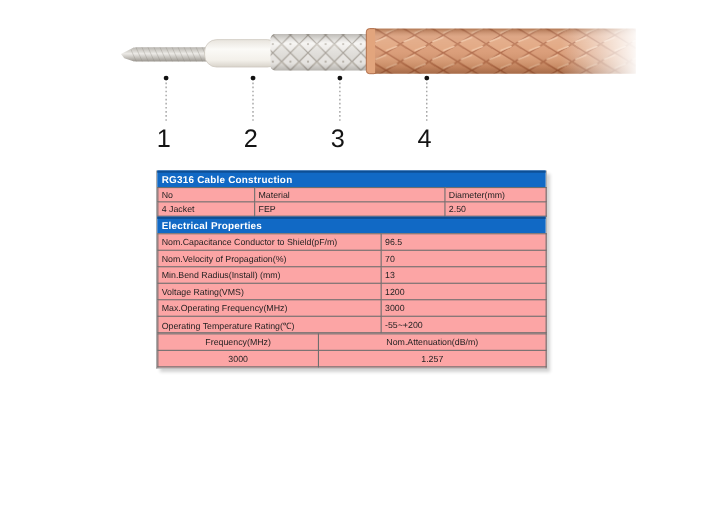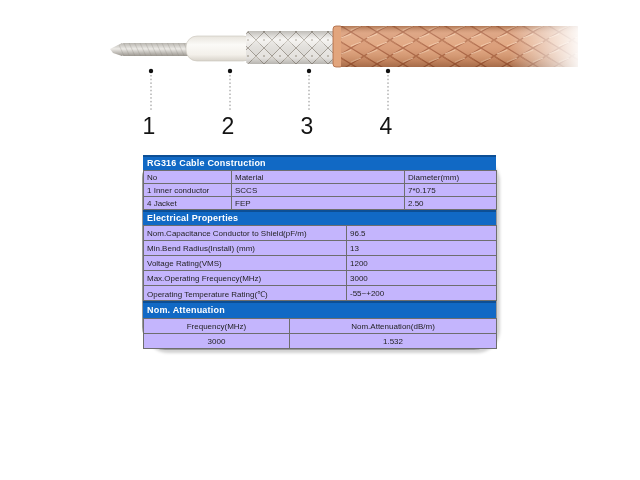"RG316 Cable Construction" .spec-tables { border-radius: 23px -> none }
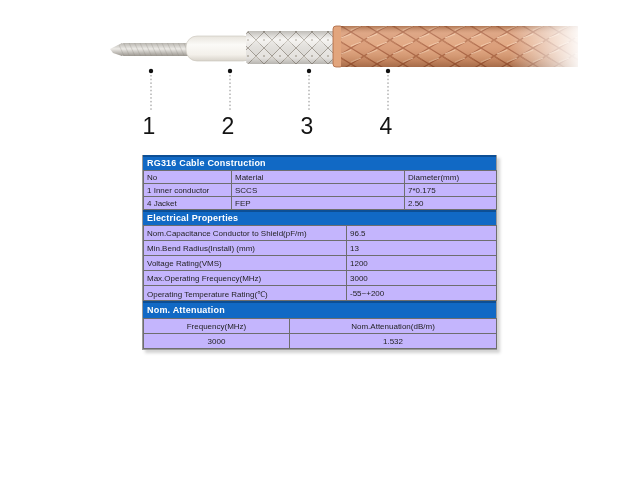"No" table.spec { background: #c4b5fd -> #fca5a5 }
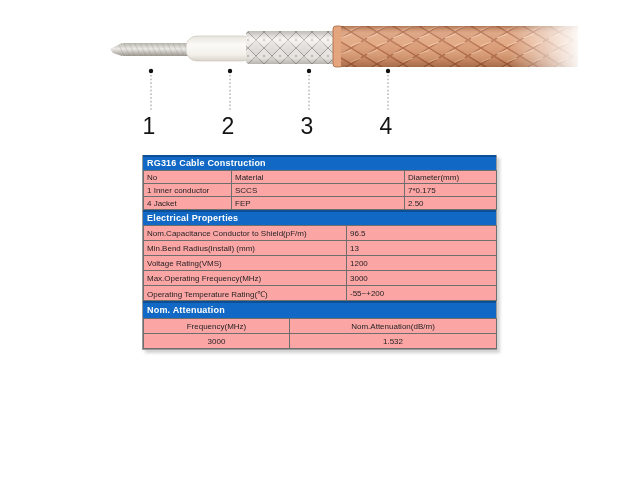"1 Inner conductor" tr { html: <tr> <td>1 Inner conductor</td> <td>SCCS</td> <td>7*0.175</td> </tr> -> none }
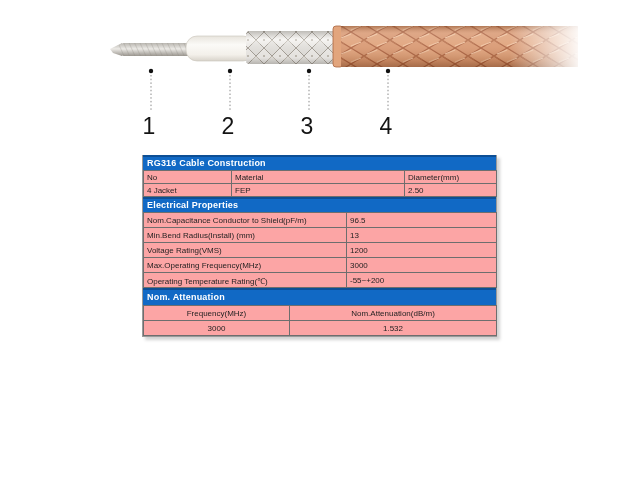"Nom.Velocity of Propagation(%)" tr { html: none -> <tr> <td>Nom.Velocity of Propagation(%)</td> <td>70</td> </tr> }
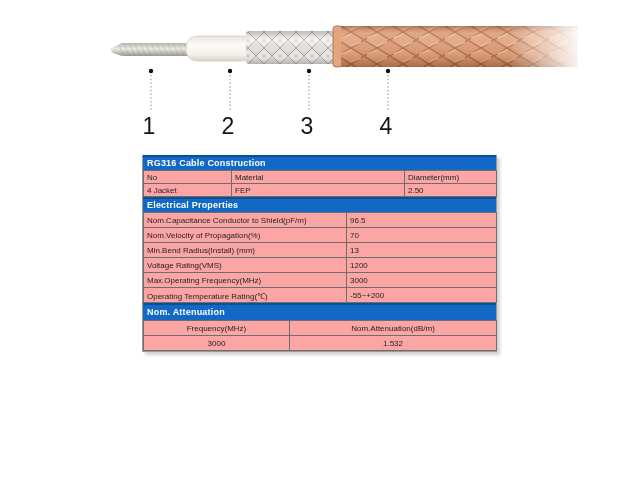"Nom. Attenuation" div.section-bar { html: <div>Nom. Attenuation</div> -> none }
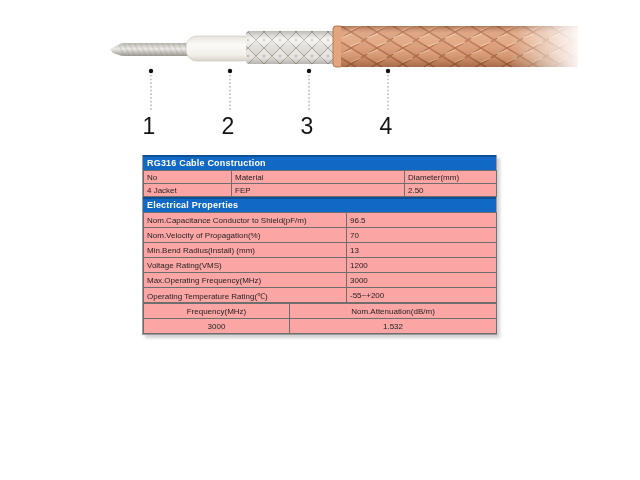"1.532" td { text: 1.532 -> 1.257 }
